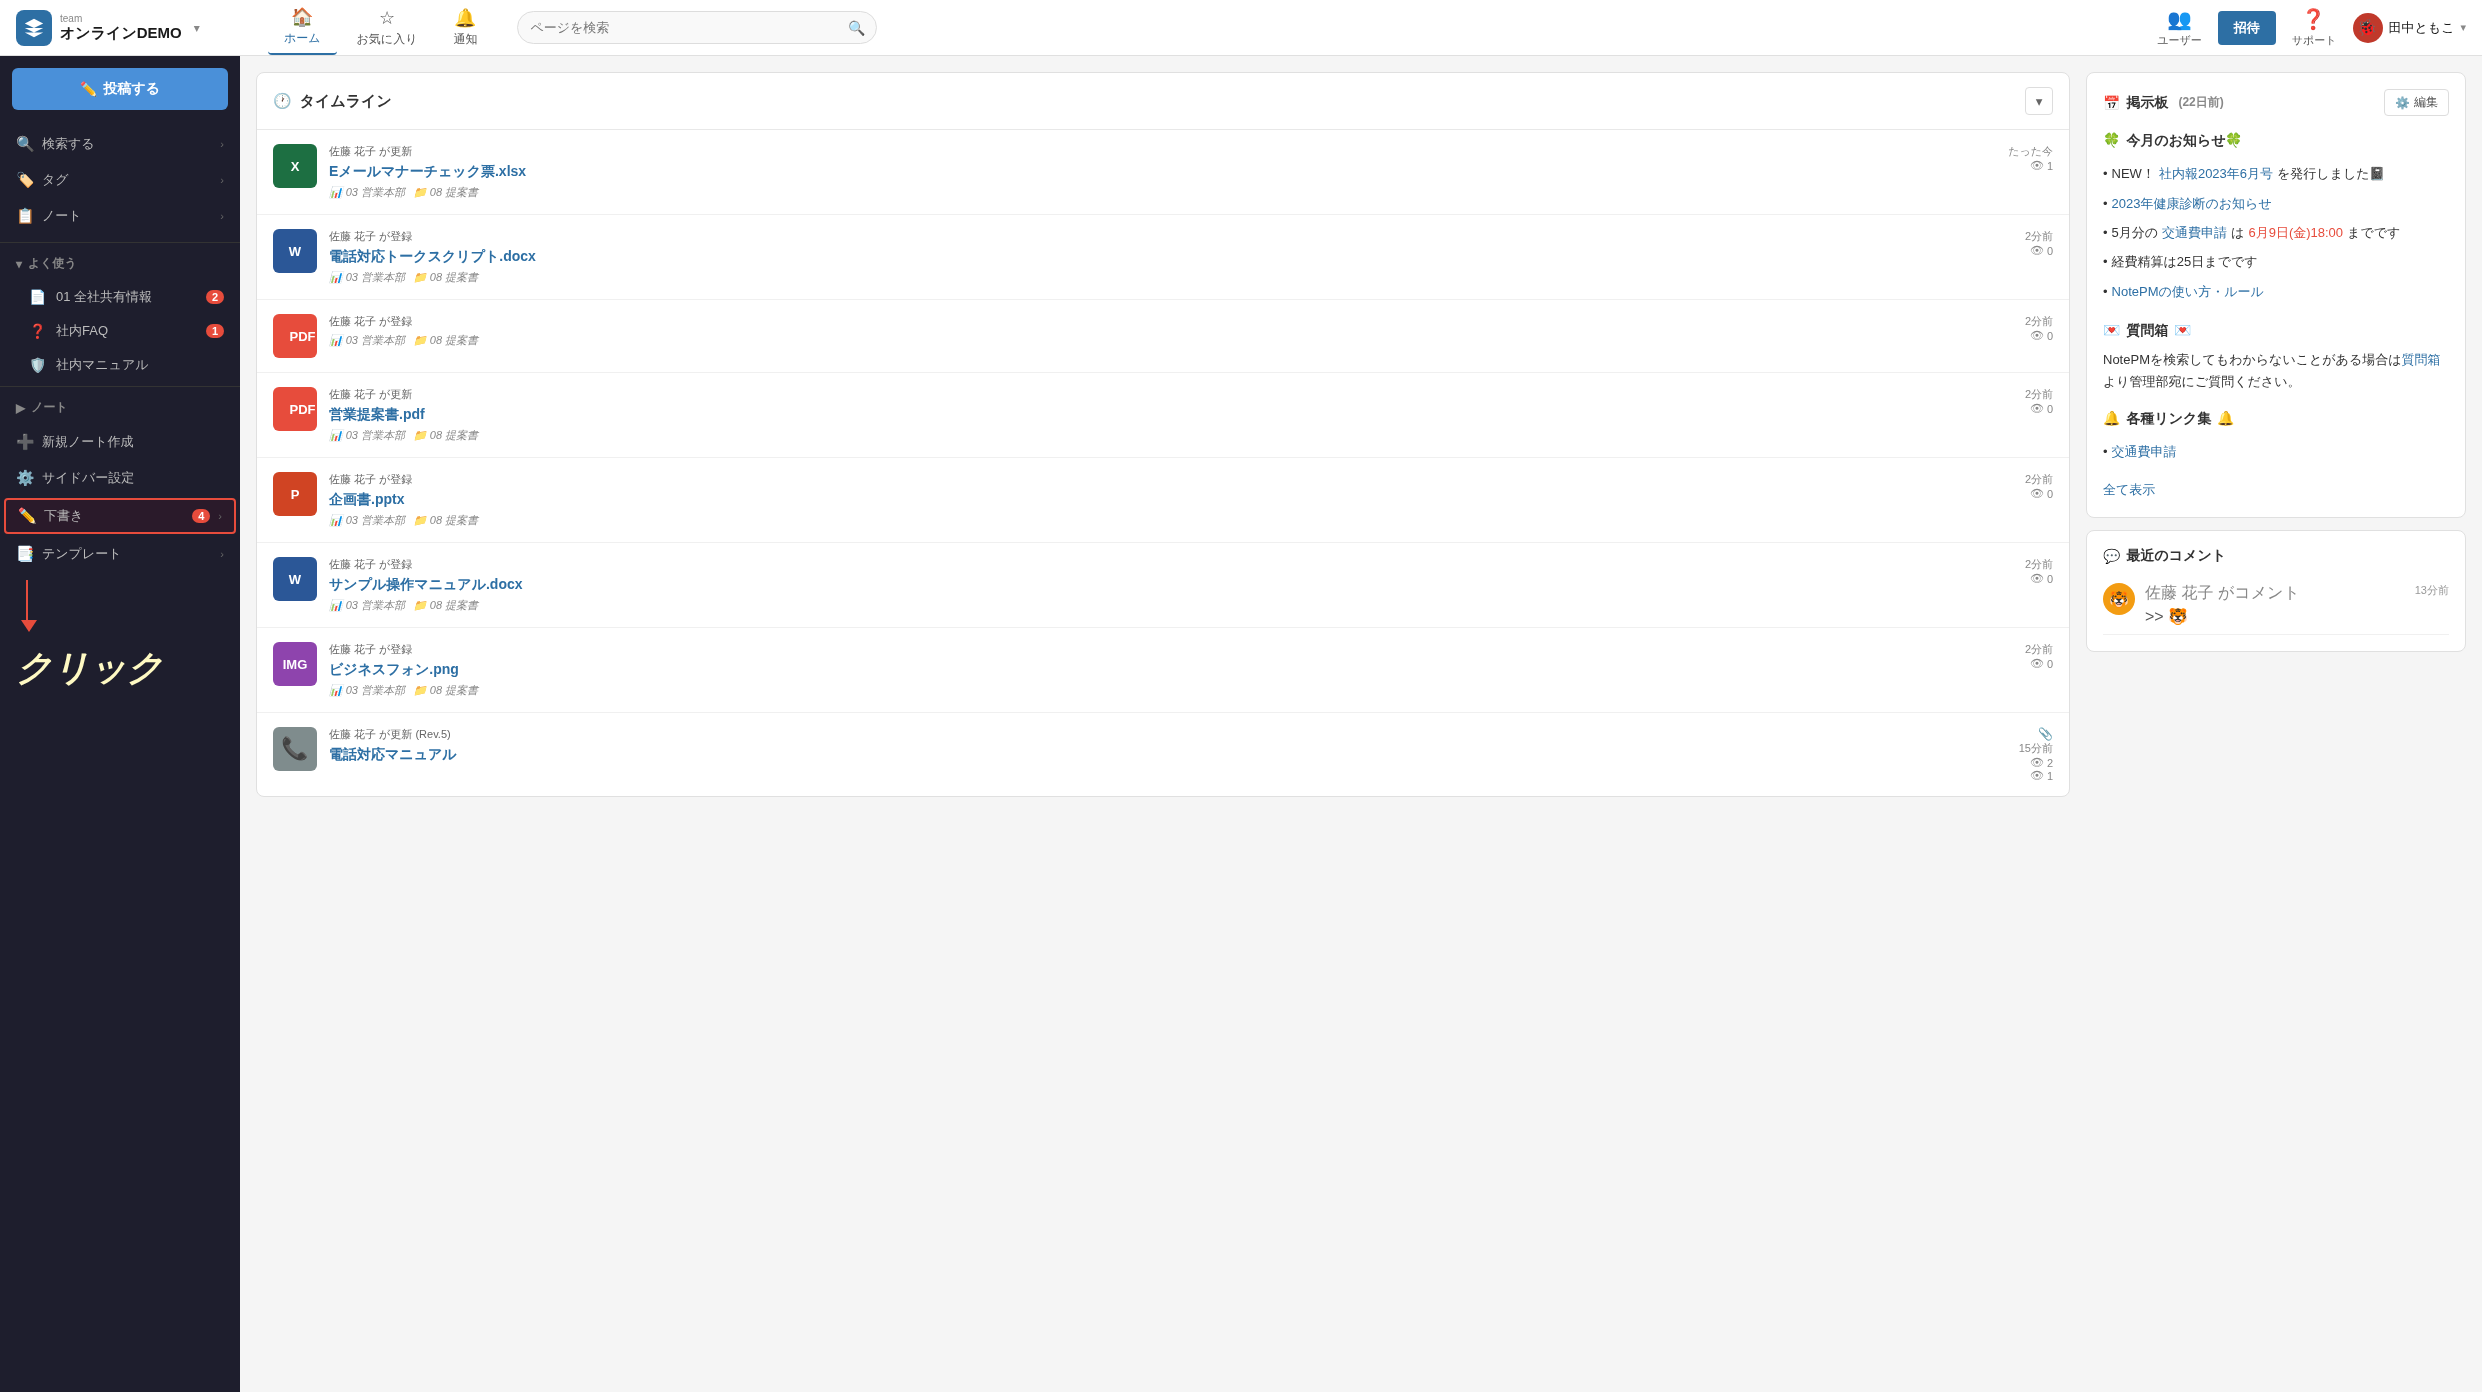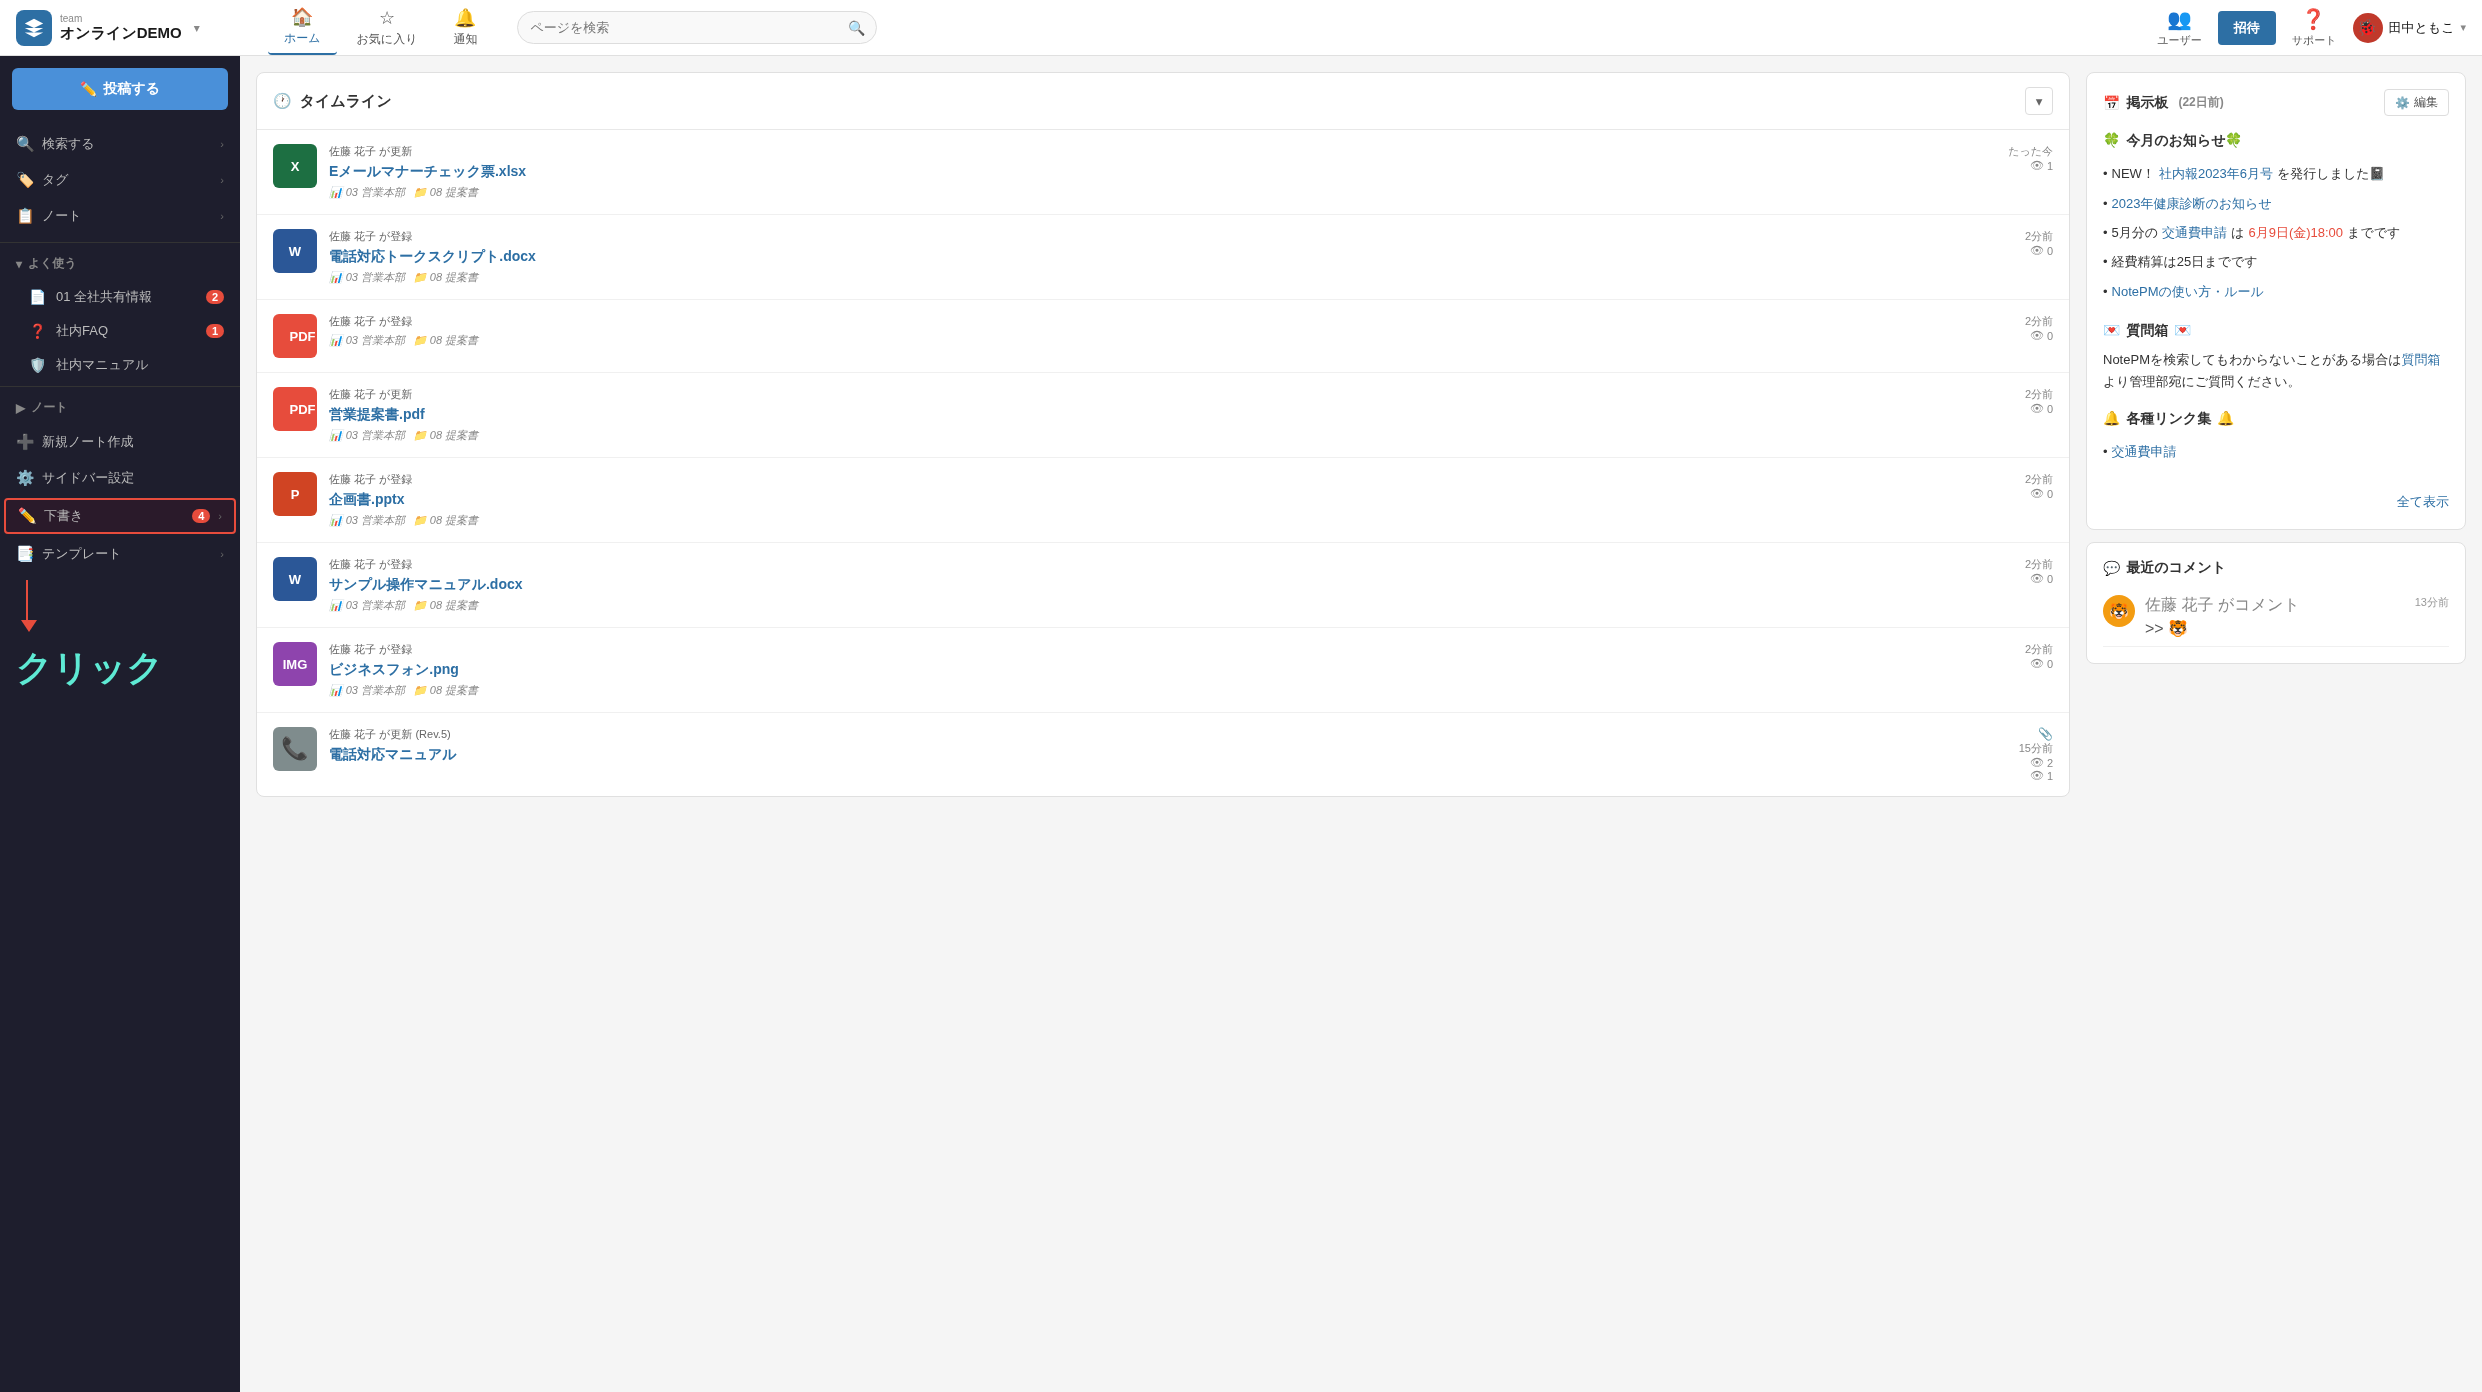"全て表示" .board-show-all { margin-top: 24px -> 12px; text-align: right -> left }
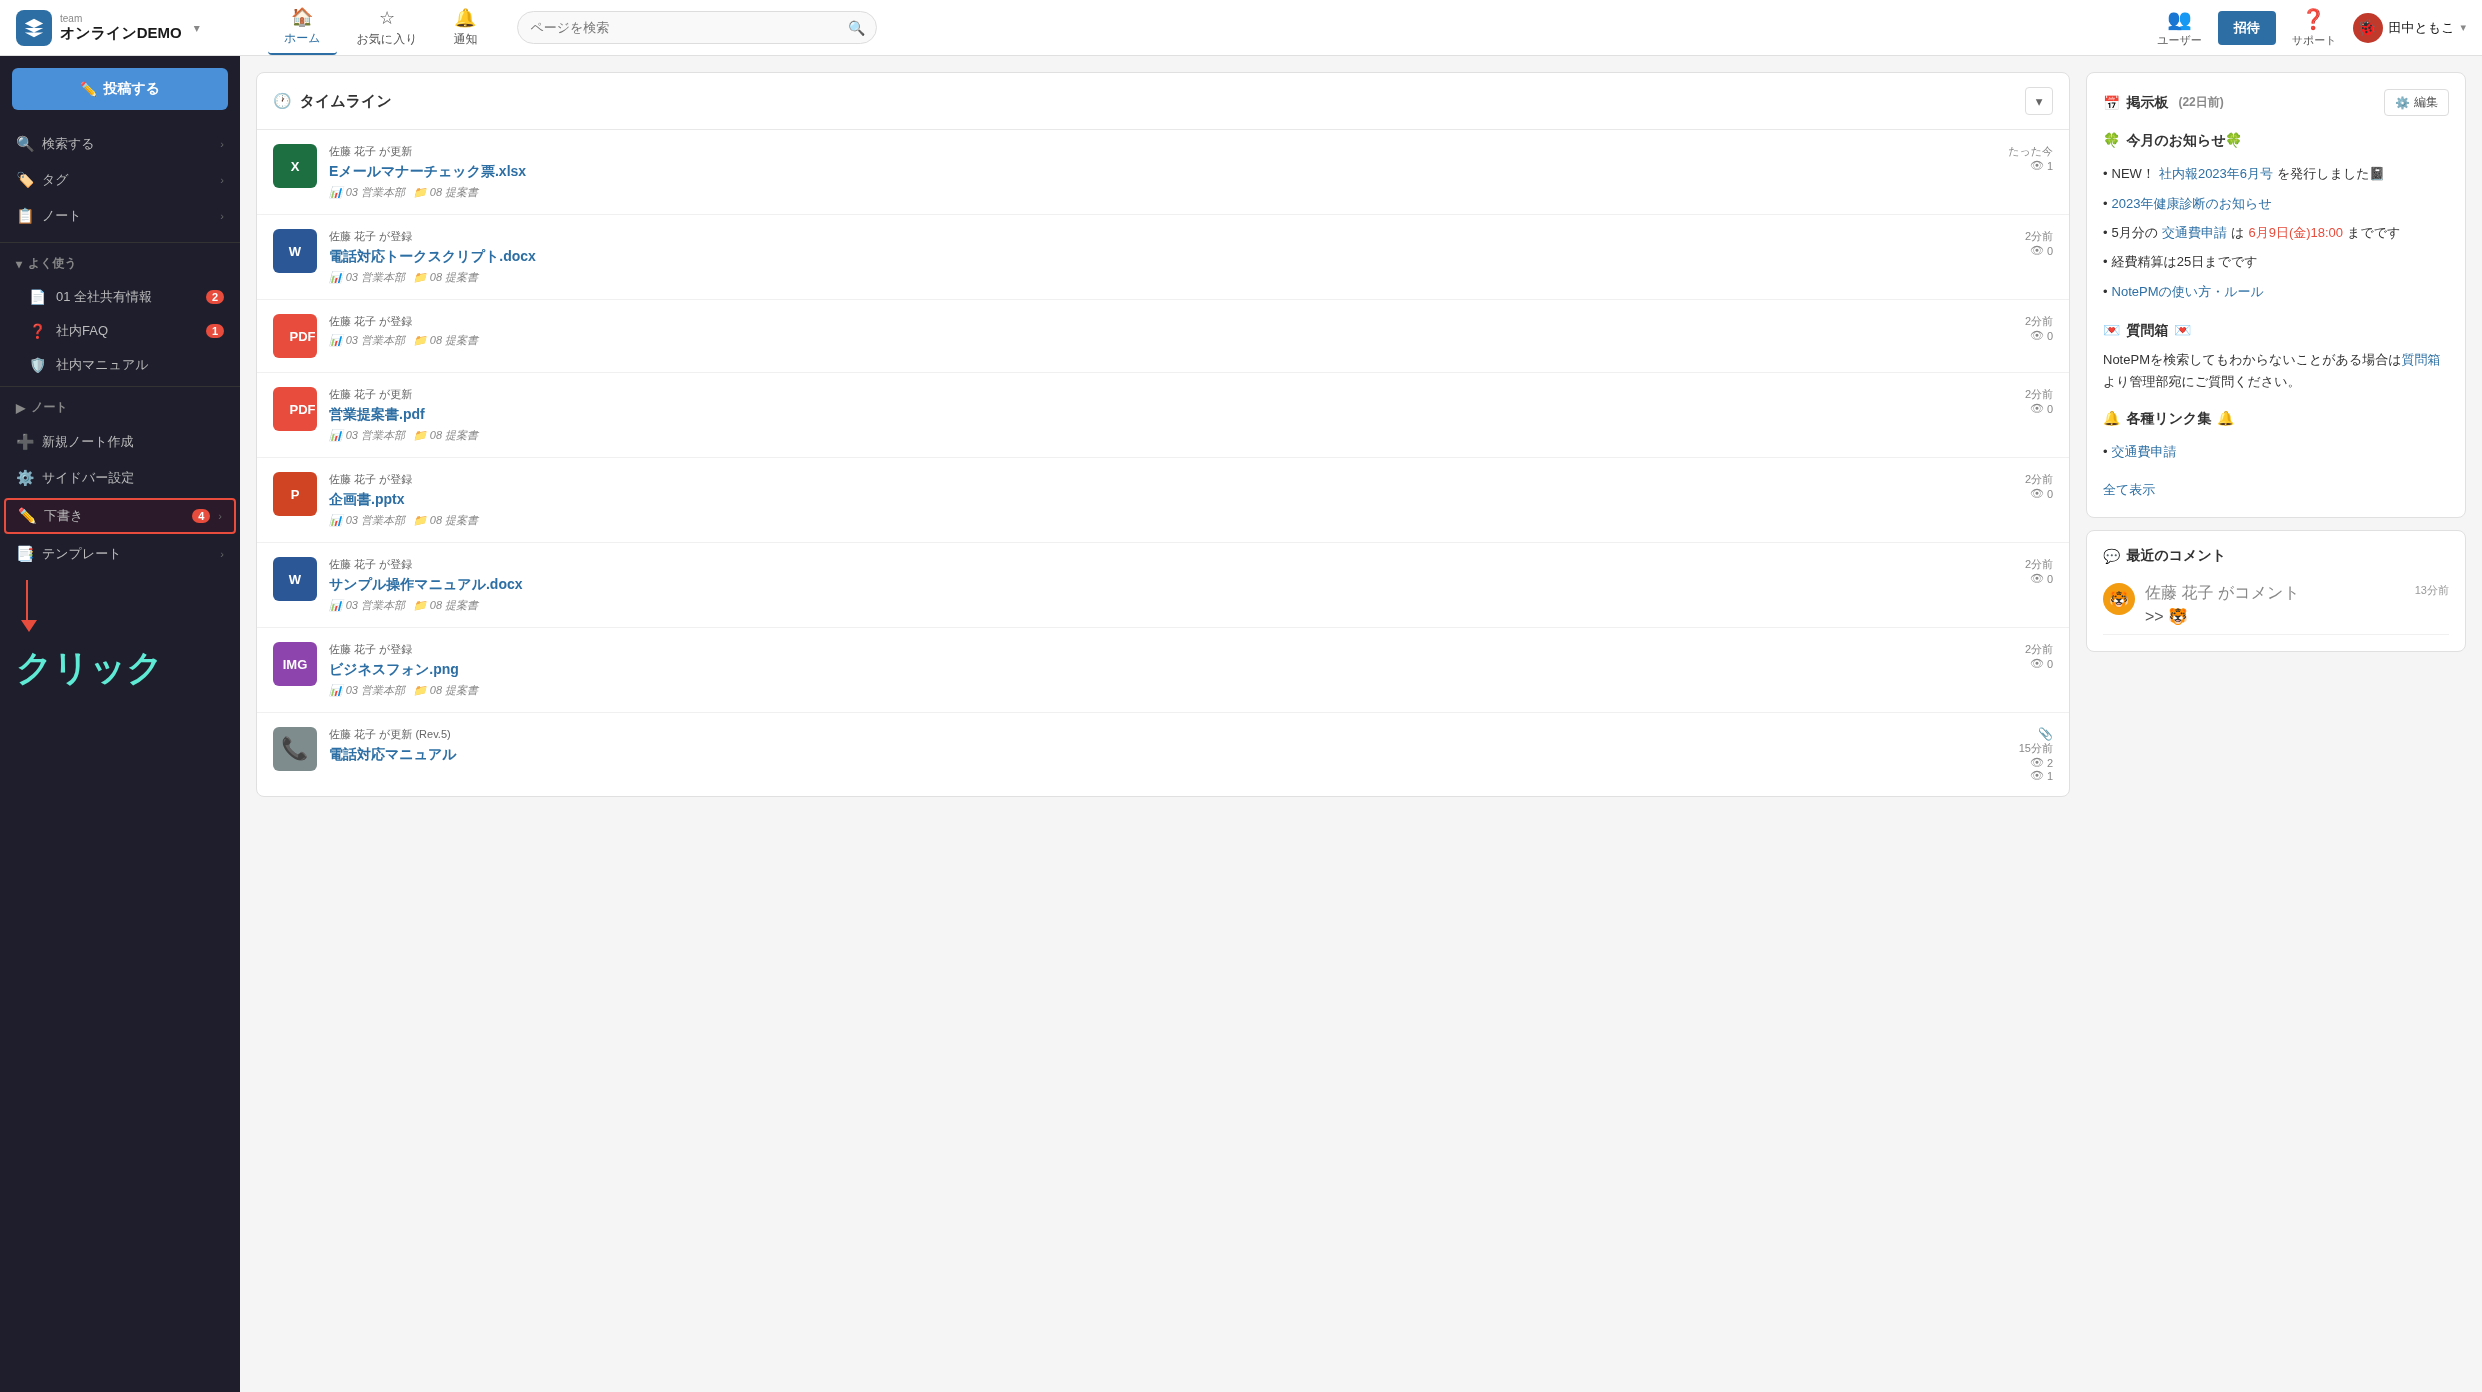"クリック" .click-label { color: #5eead4 -> #fef9c3; font-style: none -> italic }
